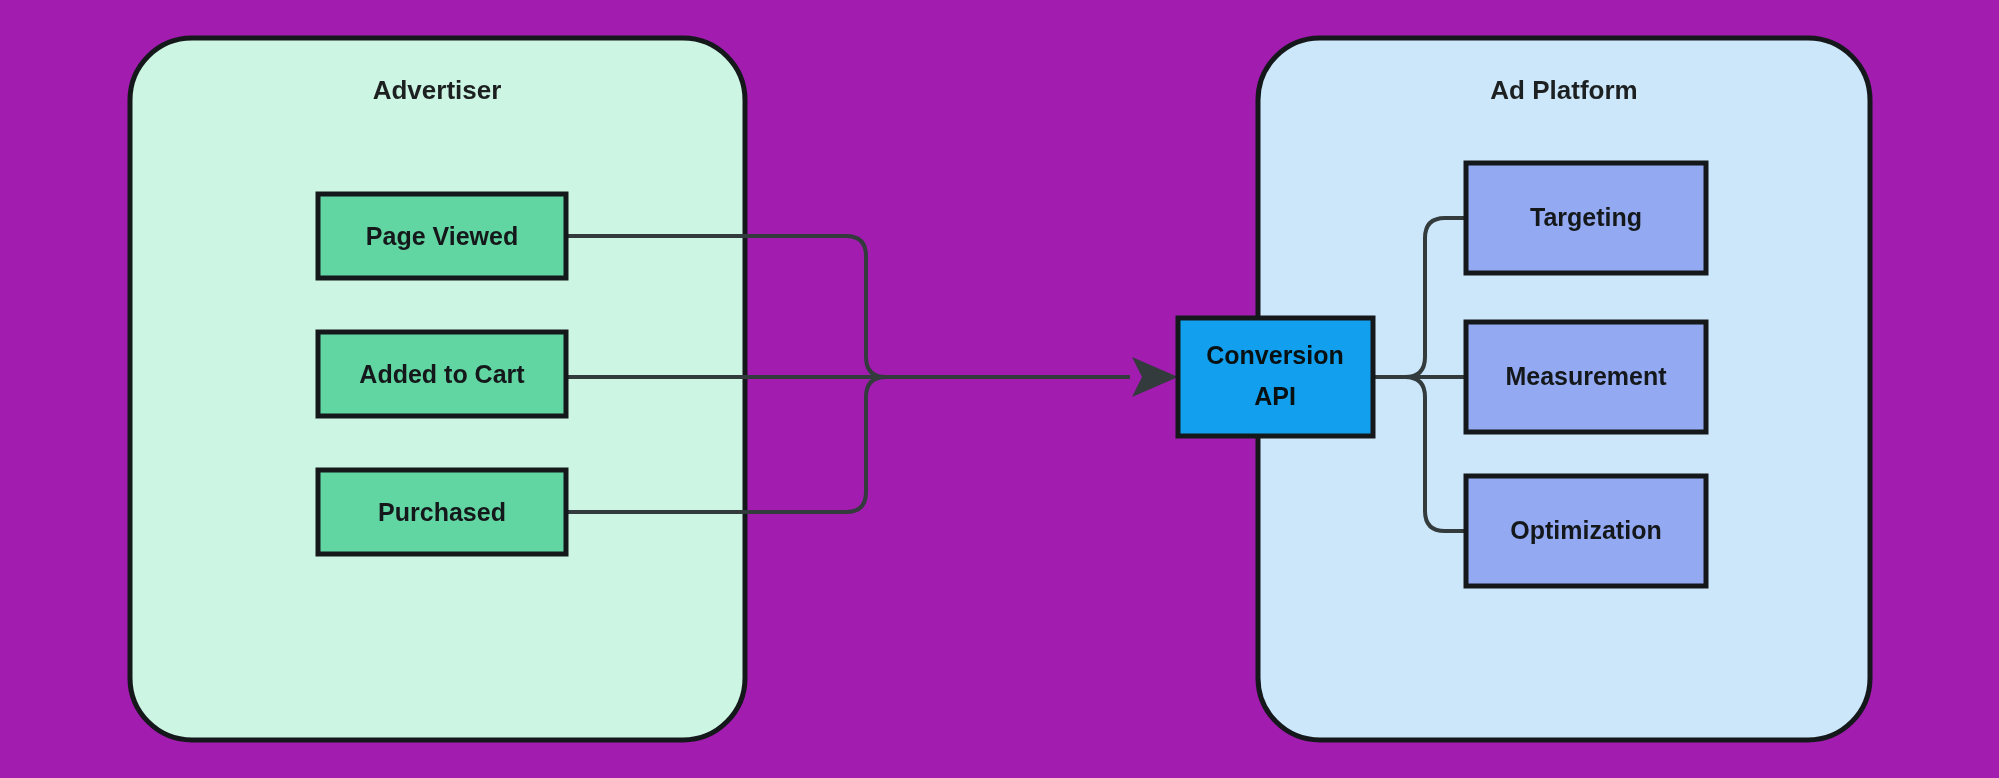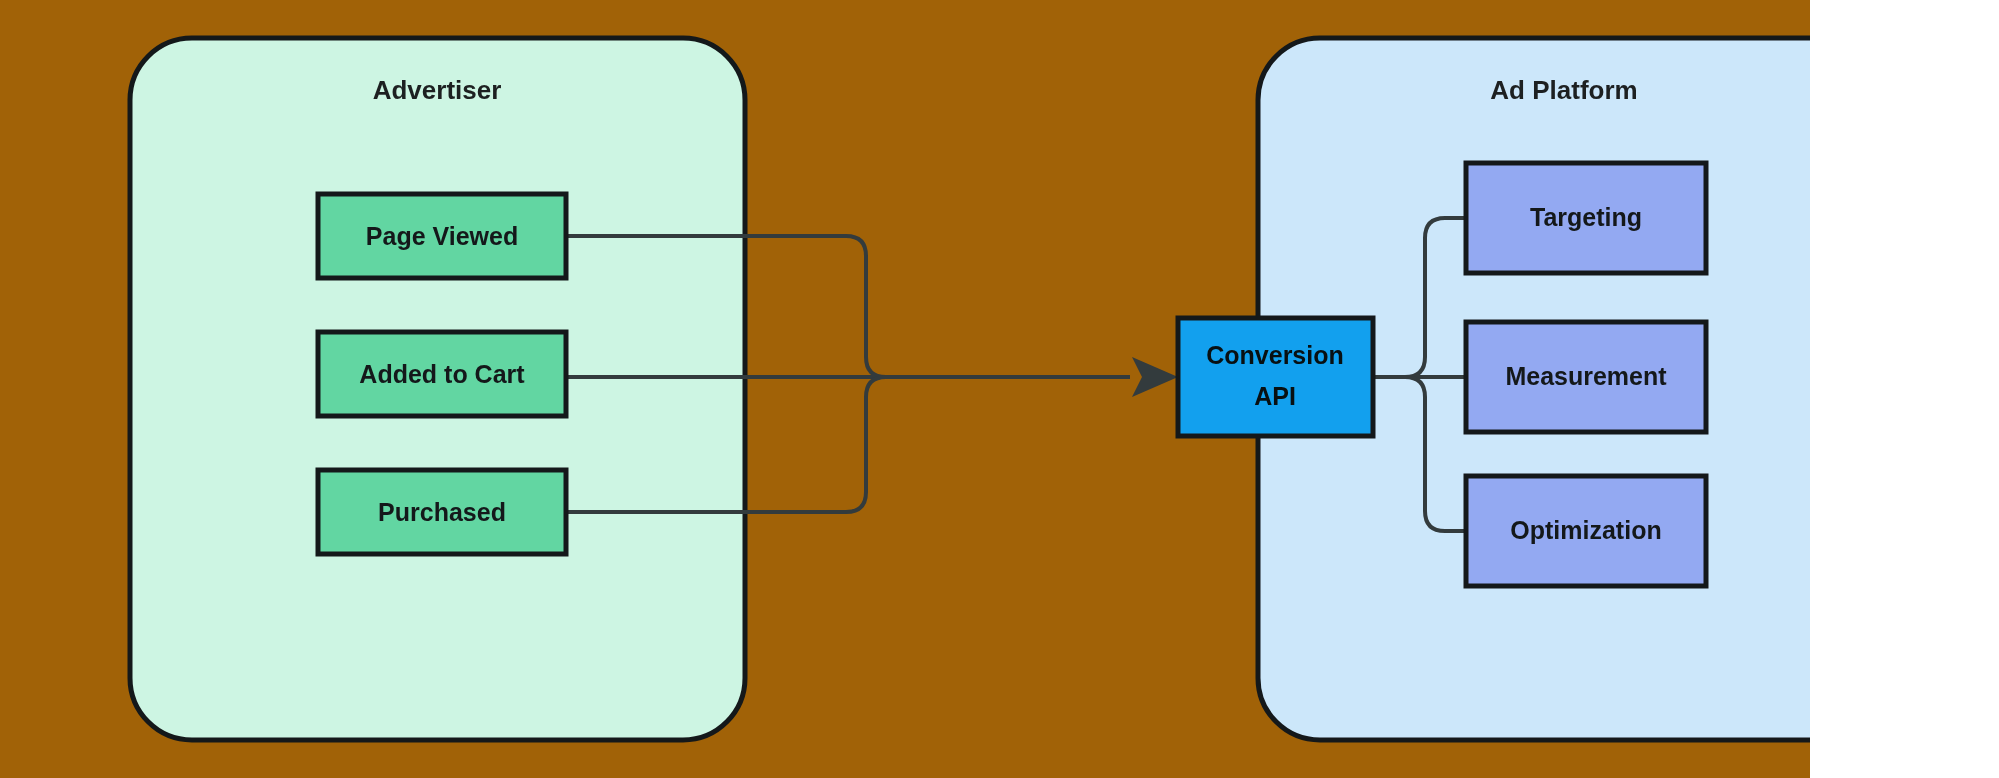"Advertiser" #canvas { background: #a16207 -> #a21caf; width: 1810px -> 1999px }
